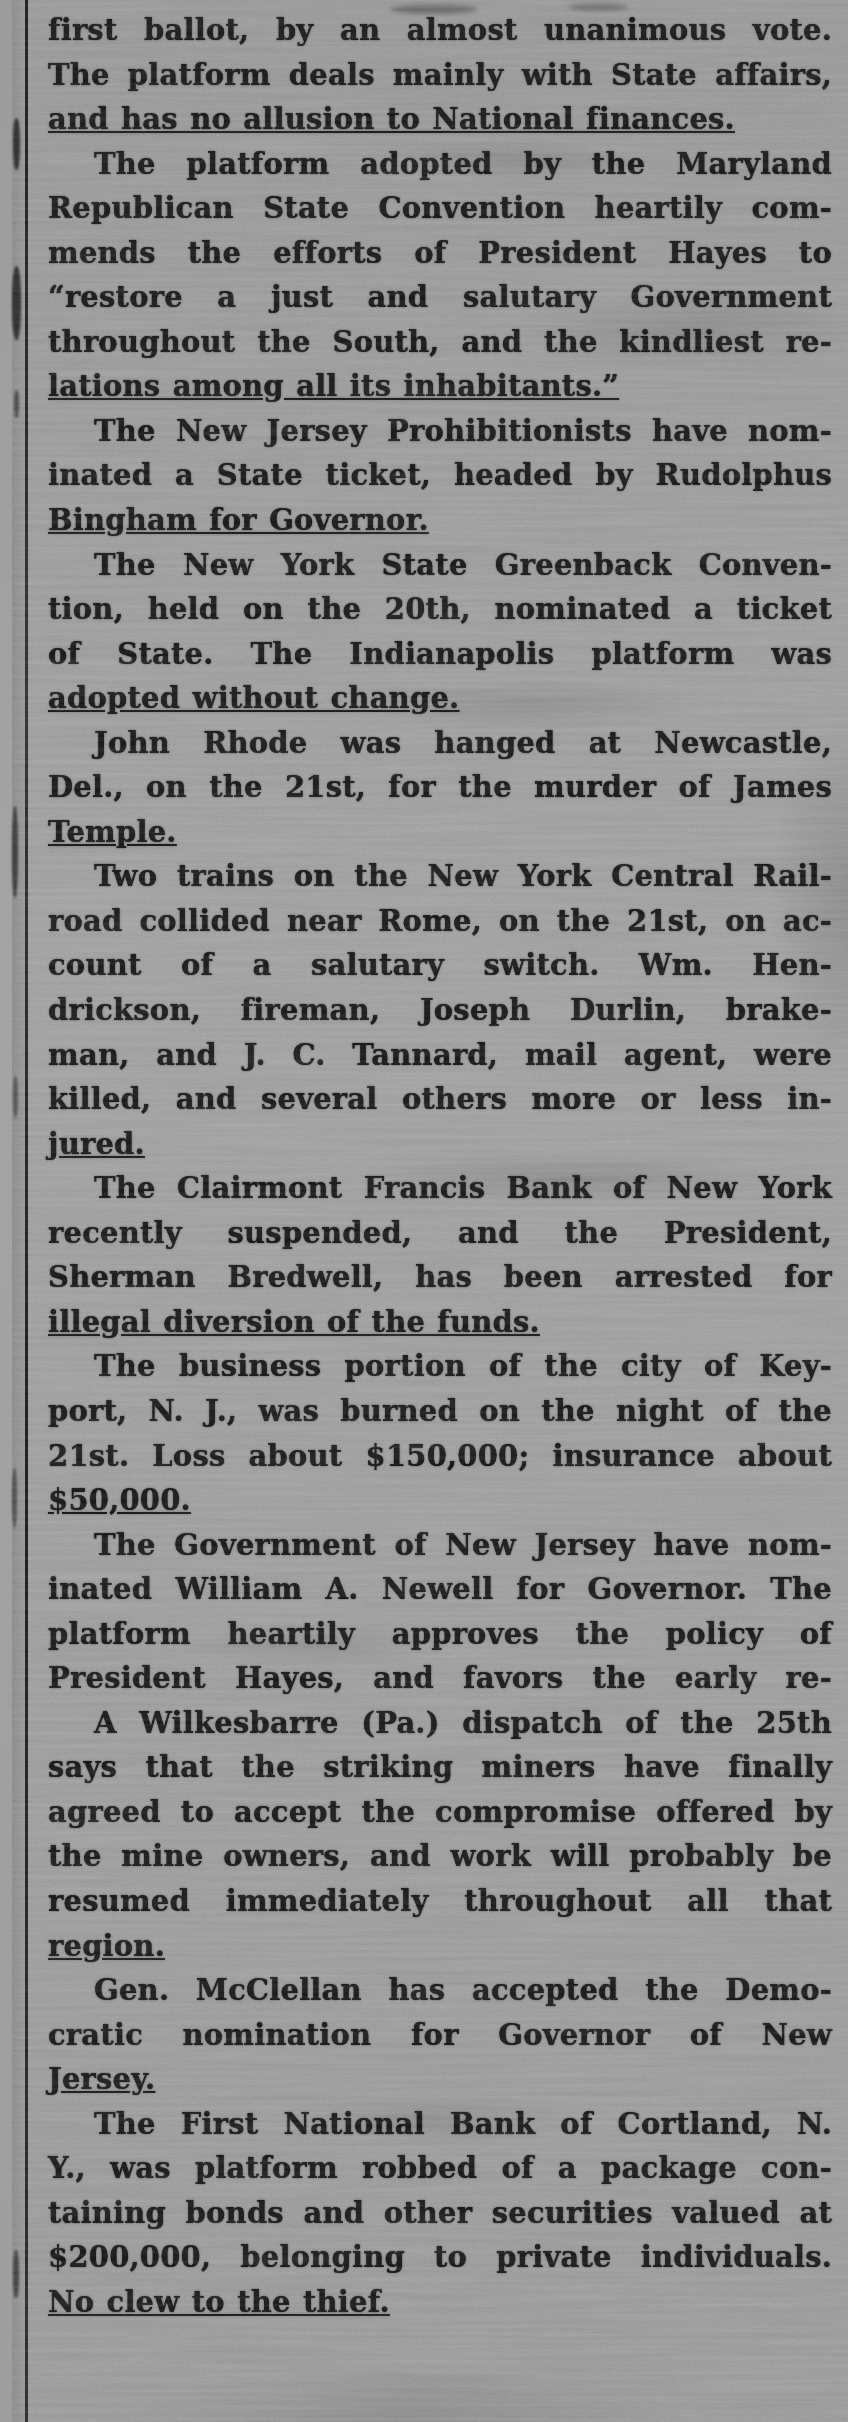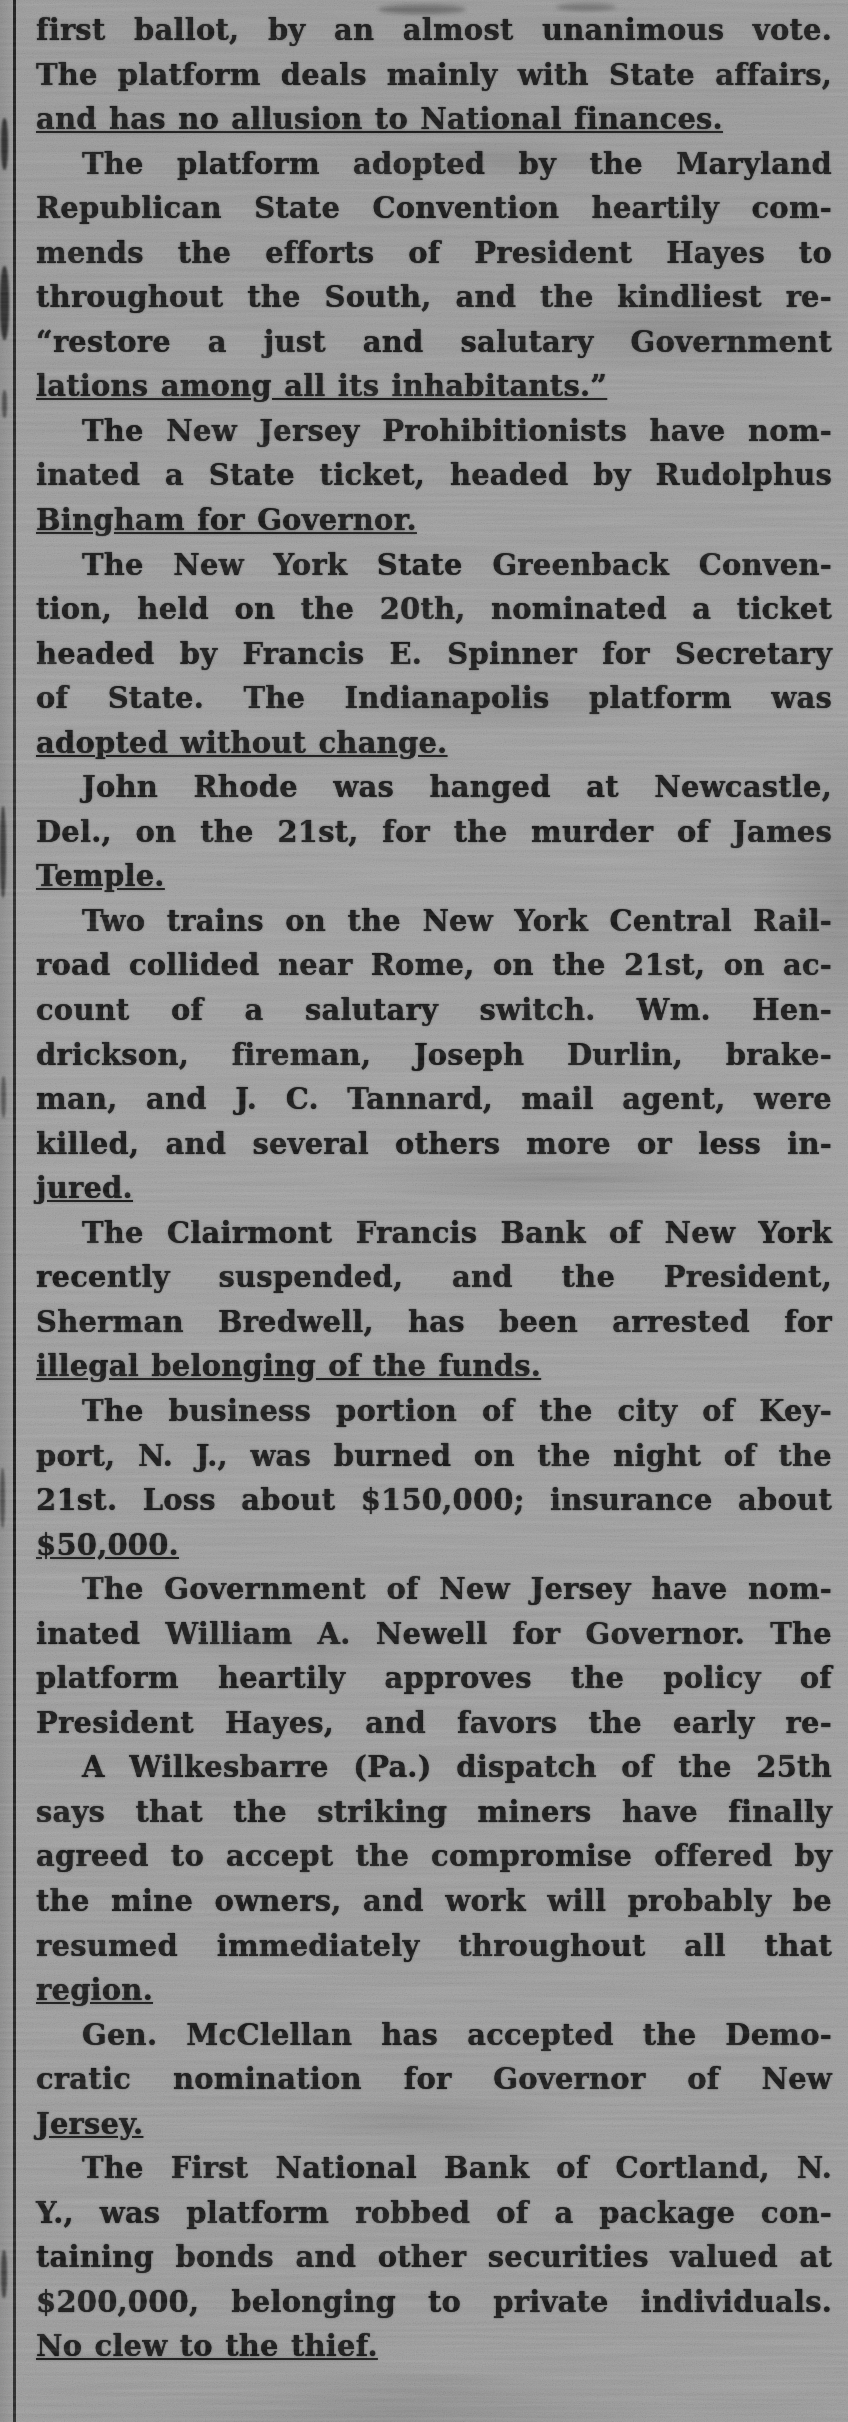"first ballot, by an almost" .page { margin-left: none -> 12px }
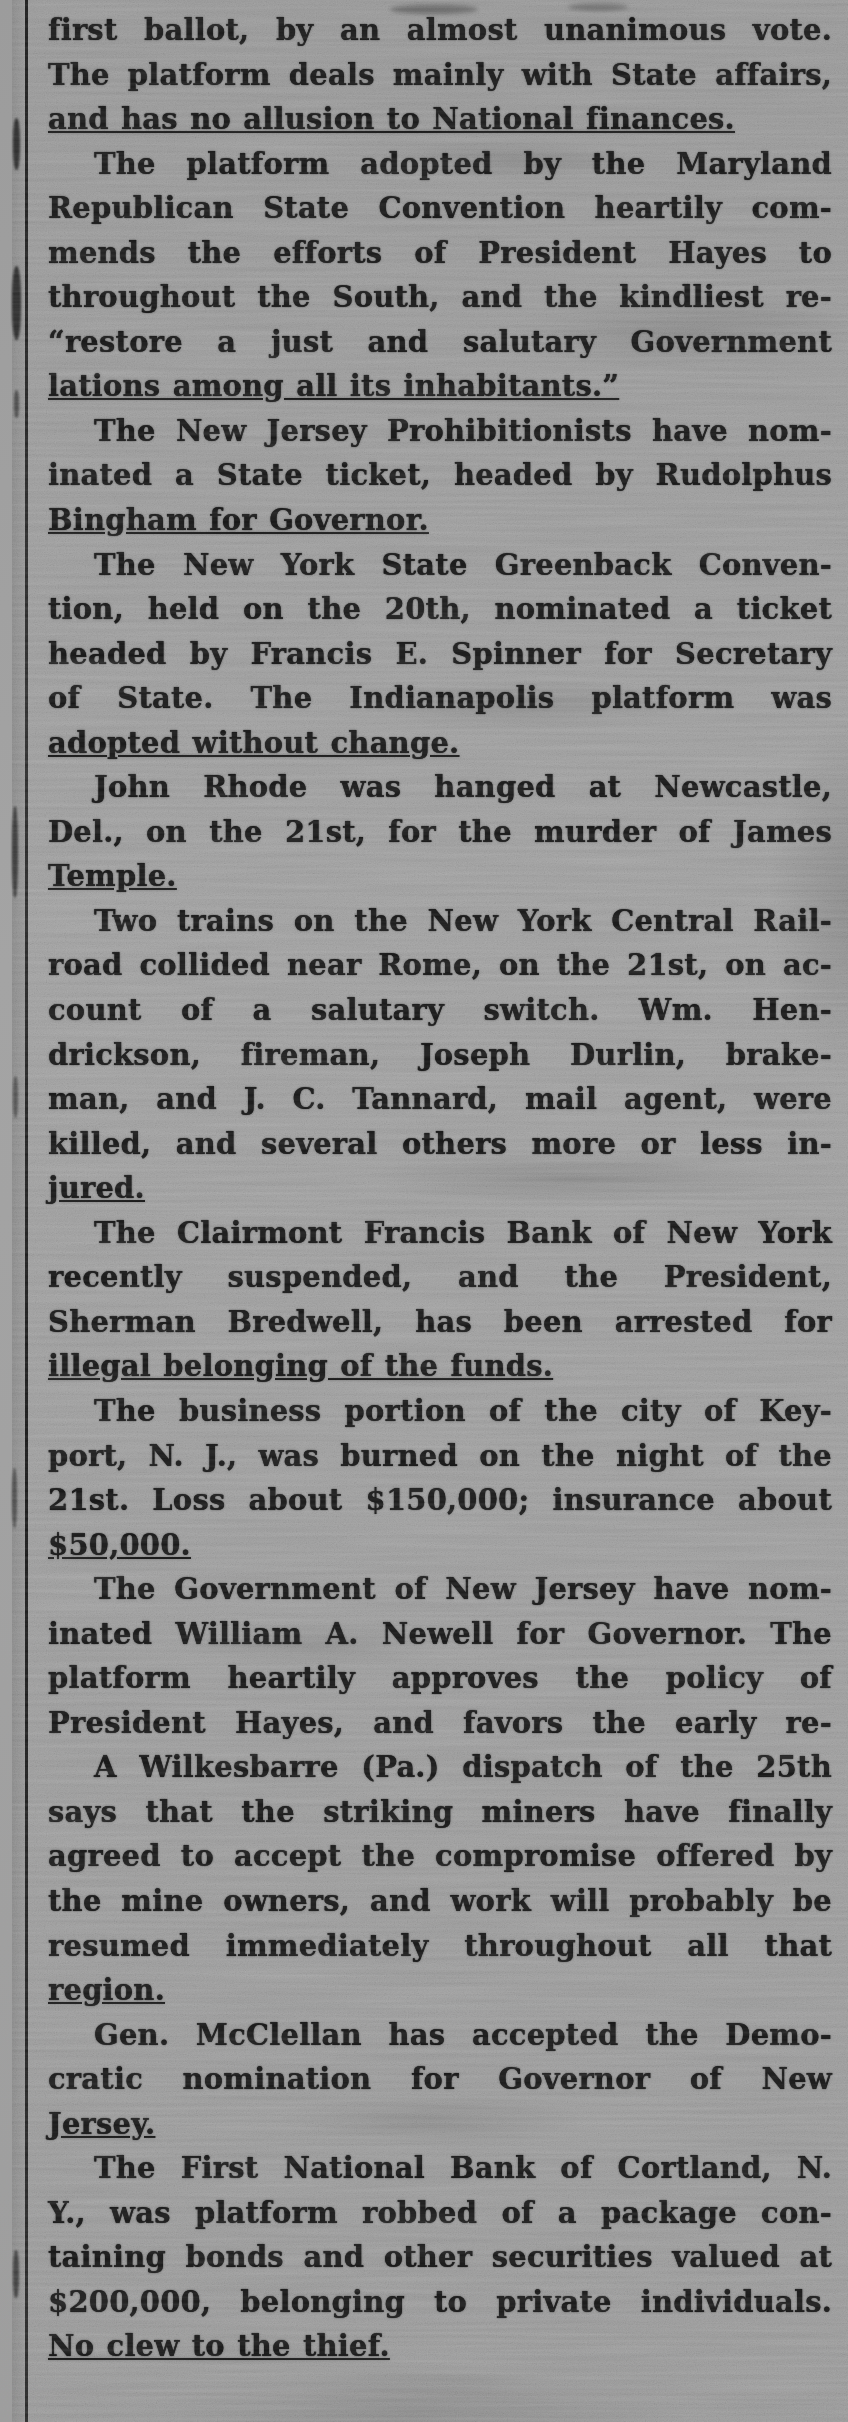"throughout the South, and the" div.line { order: before "“restore a just and salutary" -> after "“restore a just and salutary" }
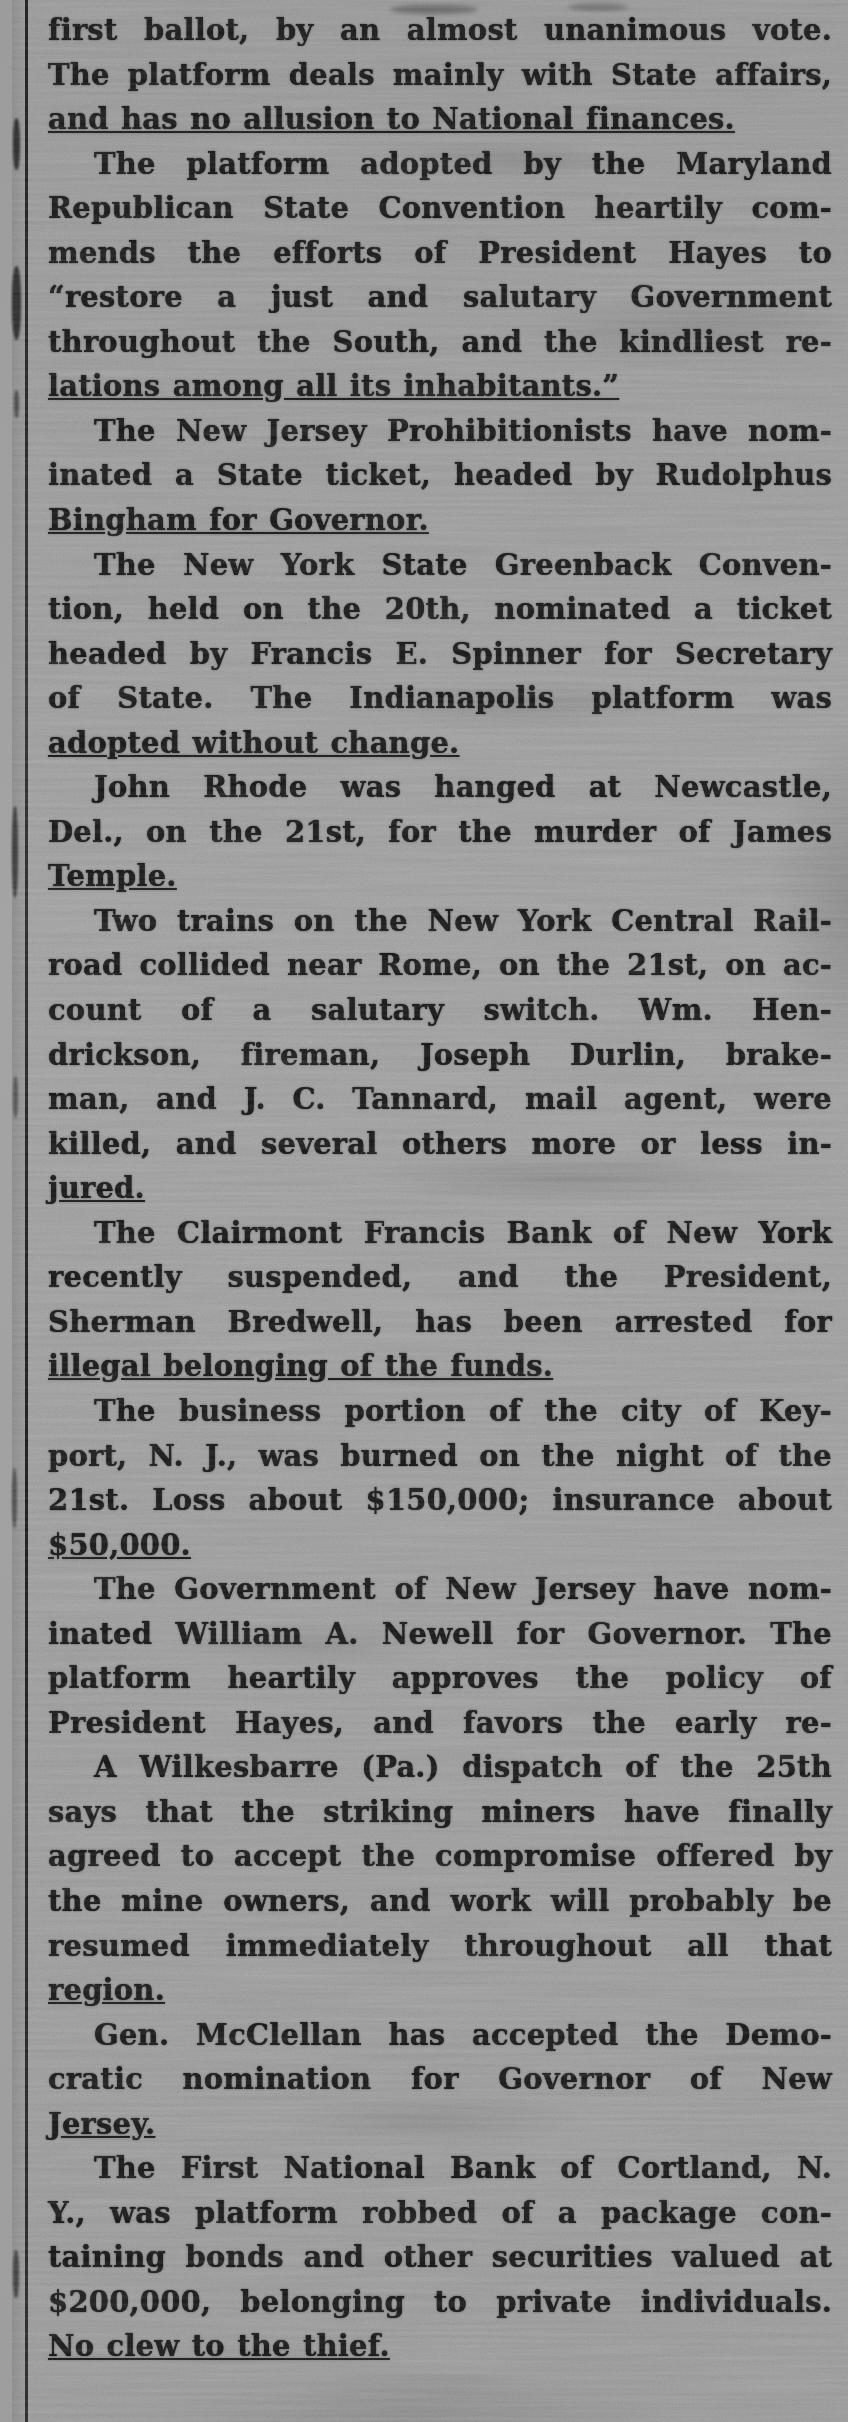"headed by Francis E. Spinner" div.line { html: <div>headed by Francis E. Spinner for Secretary</div> -> none }
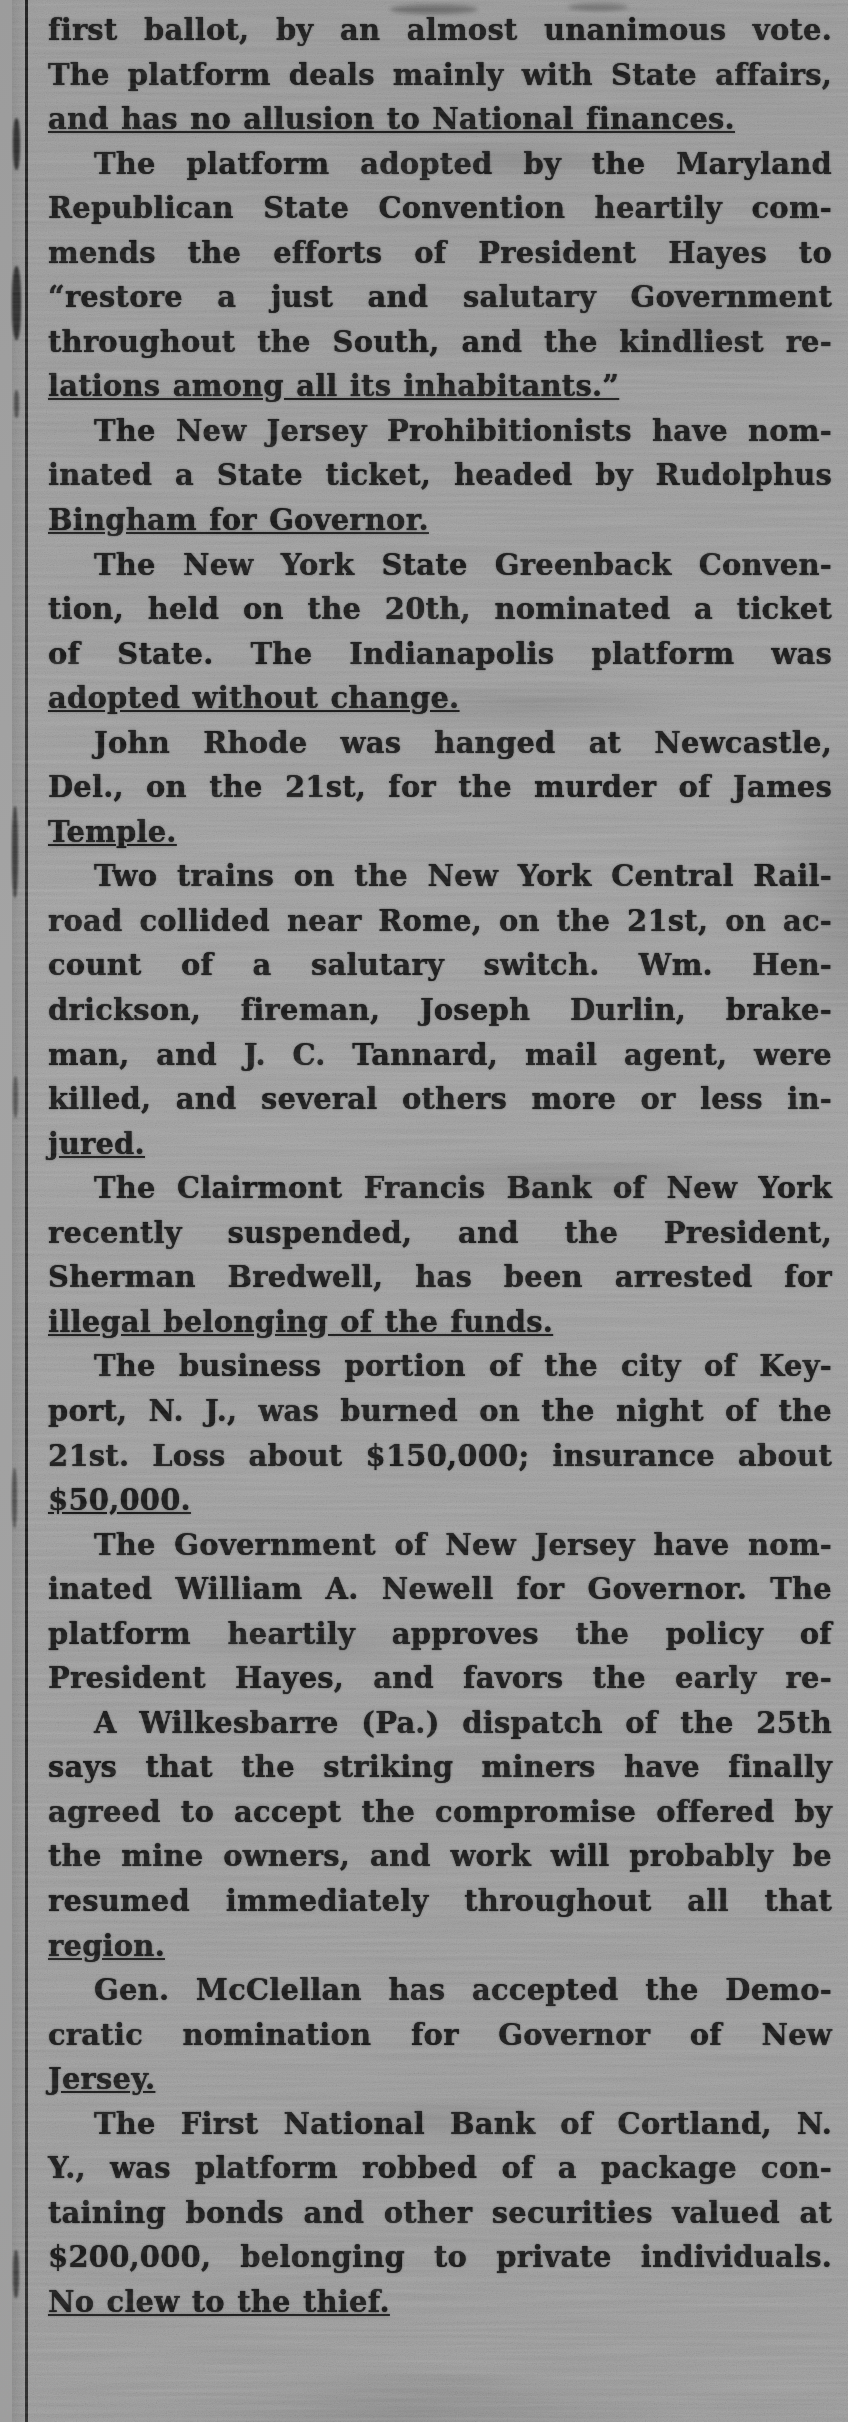"illegal belonging of the funds." div.line { text: belonging -> diversion }
